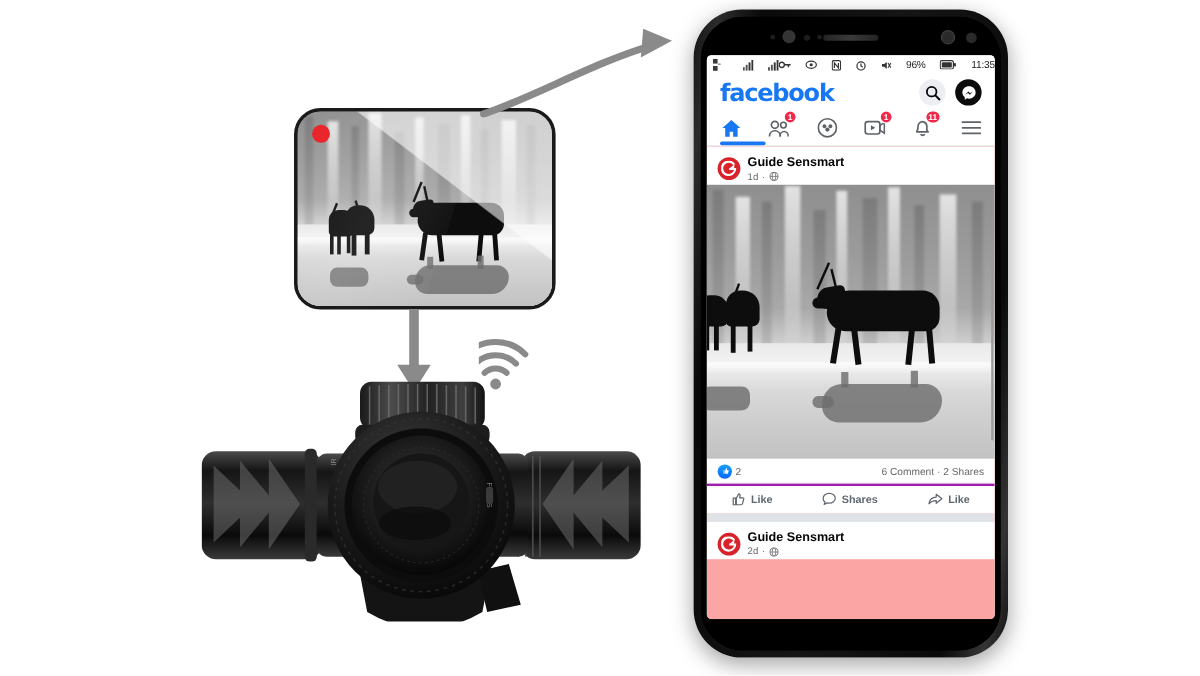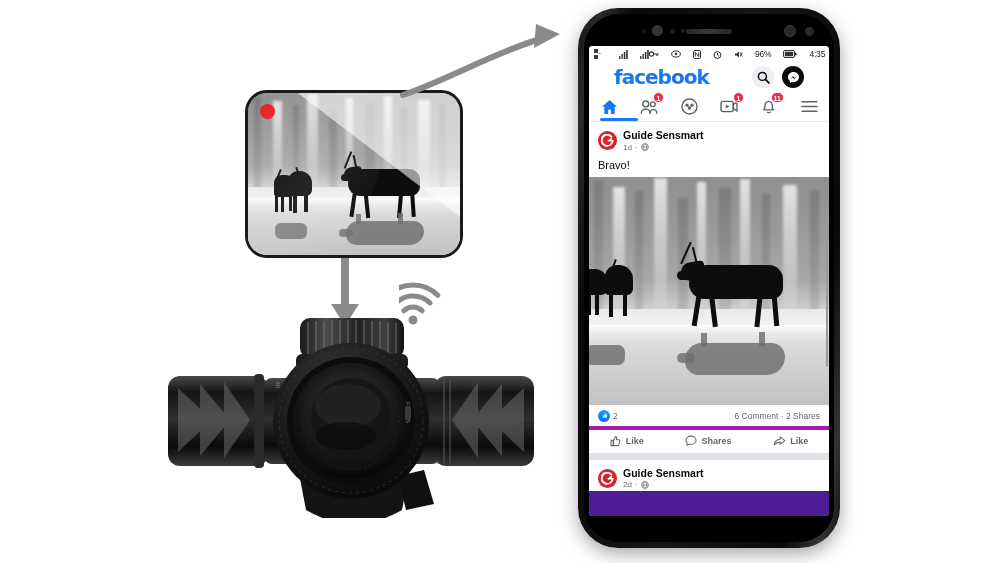"4:35" span.sb-text { text: 4:35 -> 11:35 }
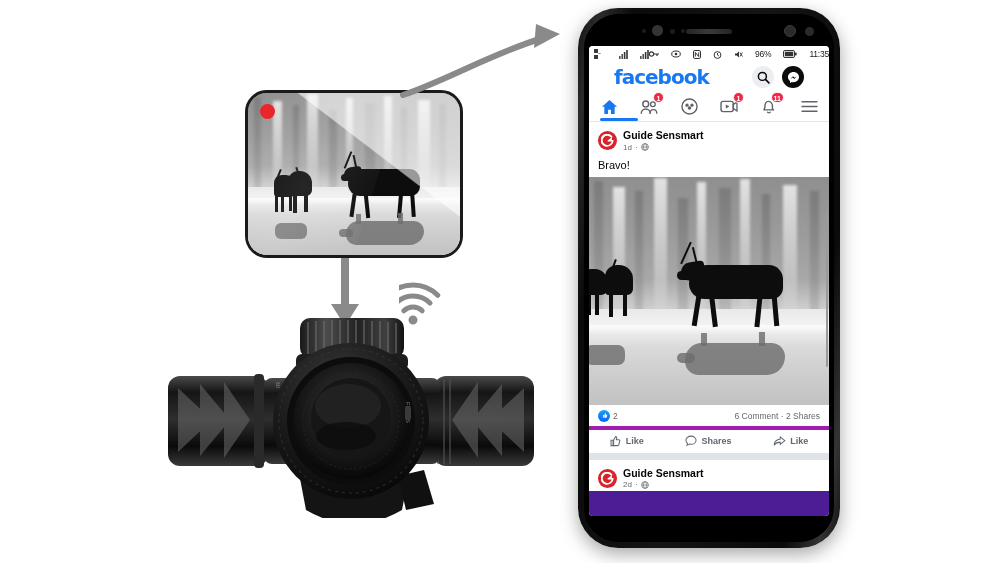"facebook" .fb-header { padding: 0 25px -> 0 11px }
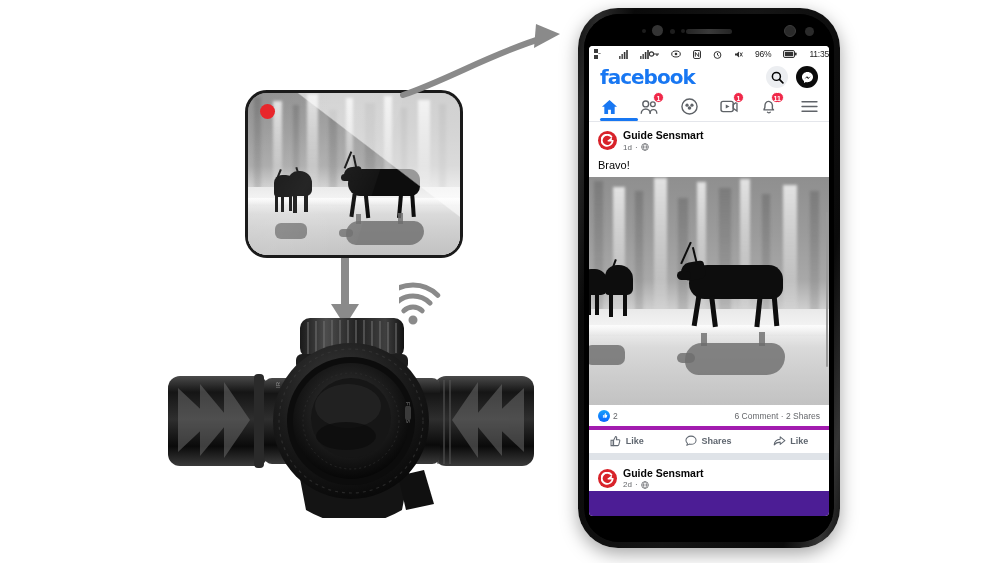"Guide Sensmart" .feed { background: #4c1d95 -> #fca5a5 }
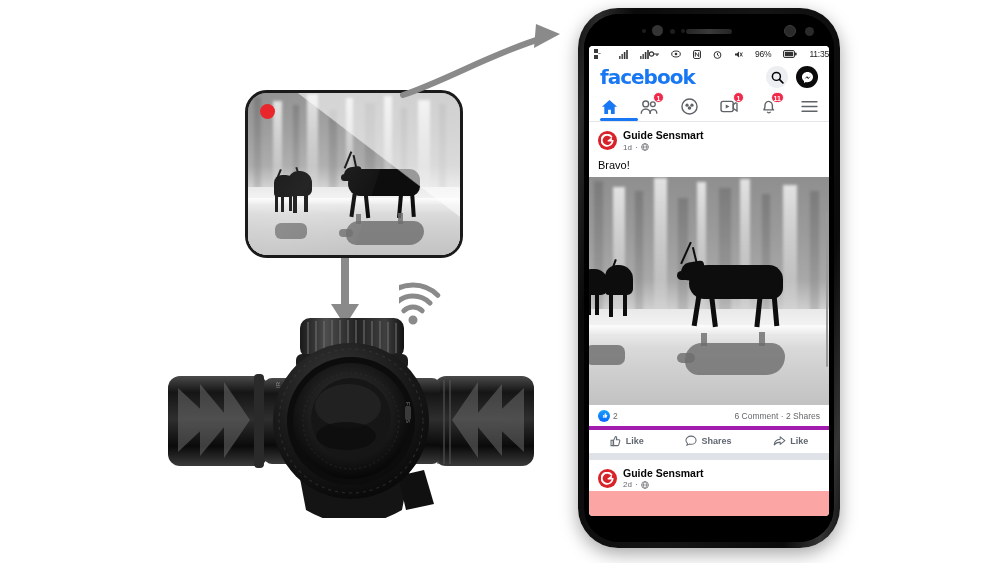"Bravo!" div.post-text { html: <div>Bravo!</div> -> none }
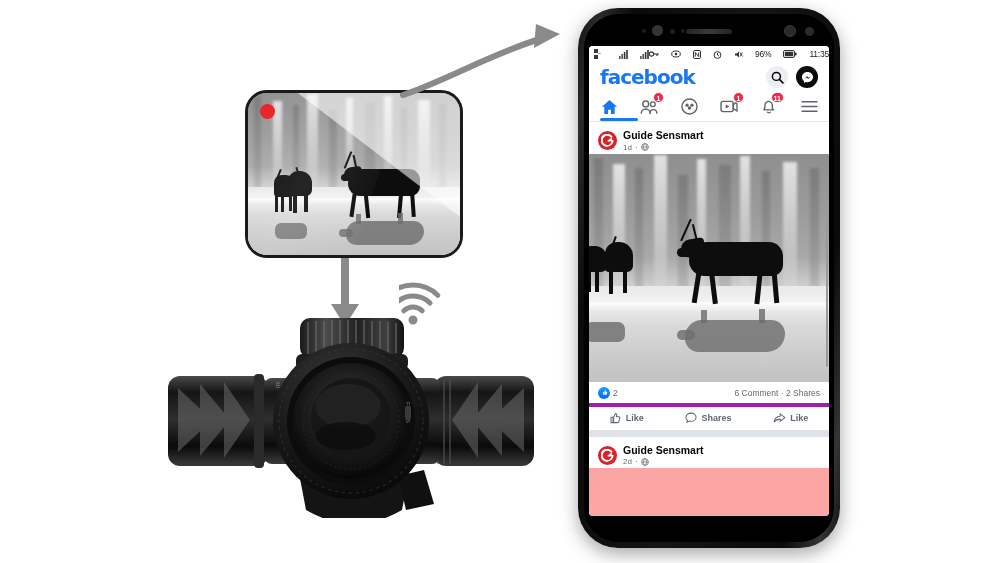"Like" .actions { border-top: 4px solid #a21caf -> 2px solid #a21caf }
